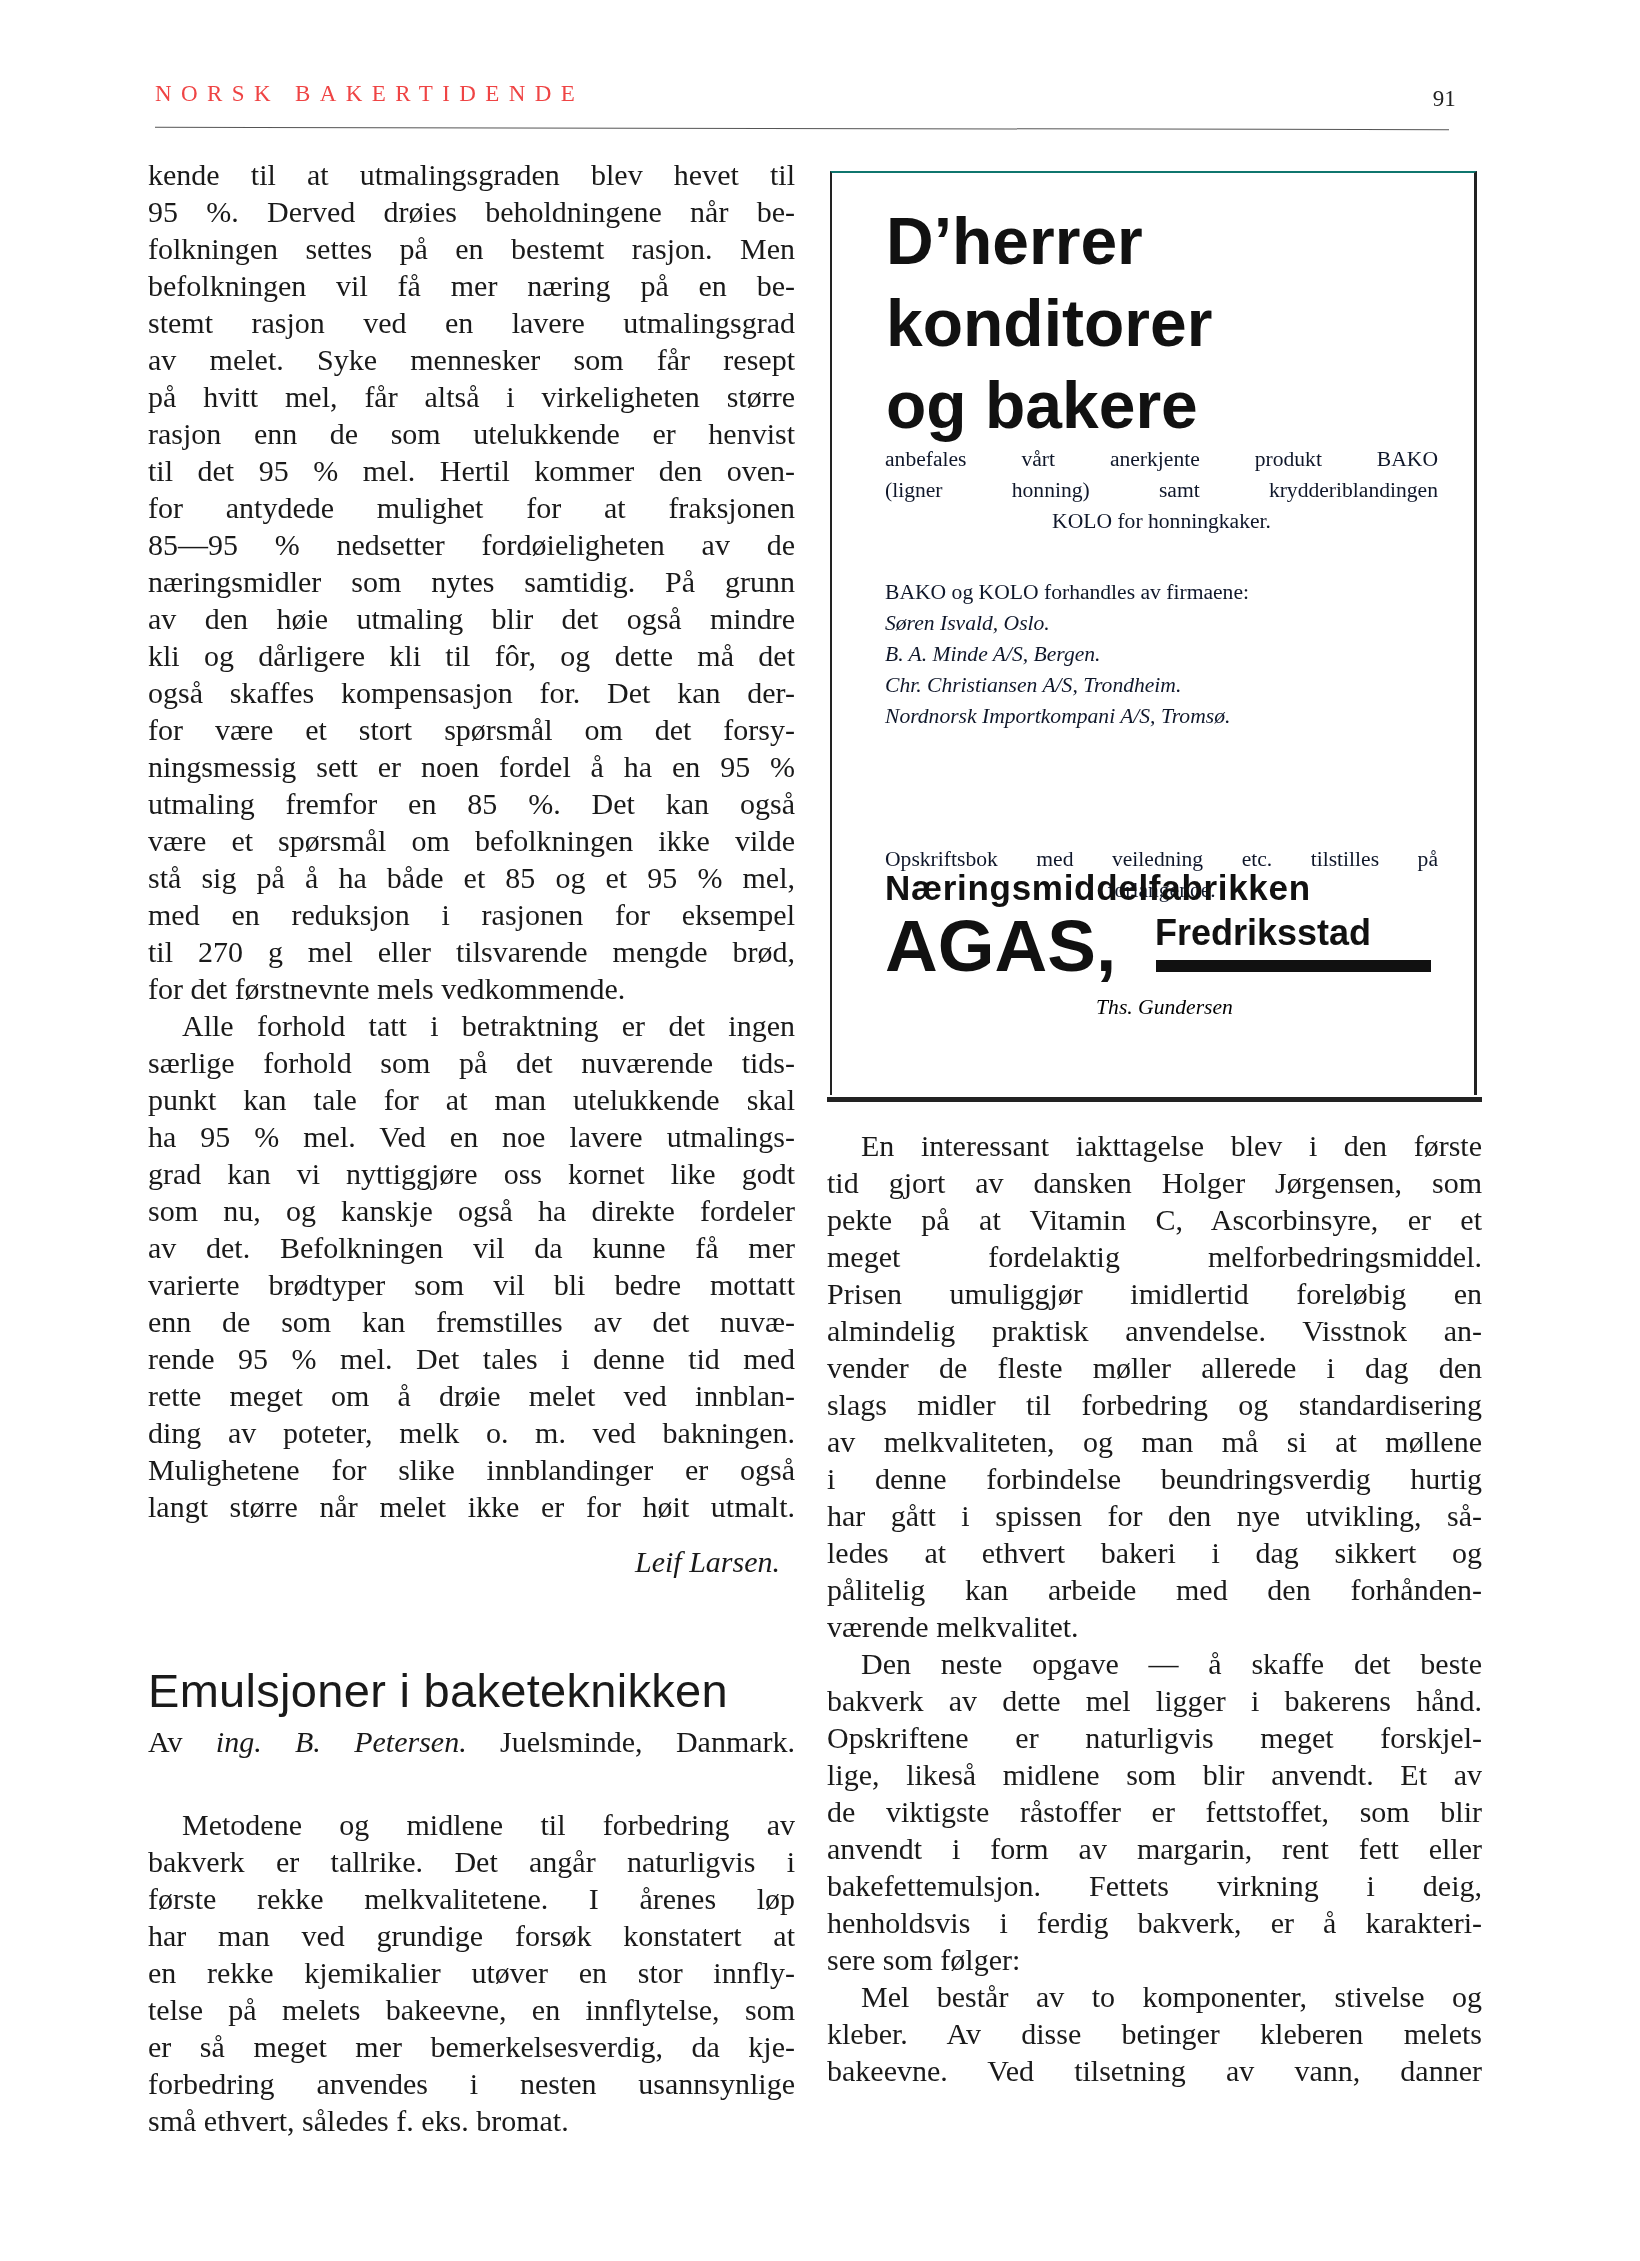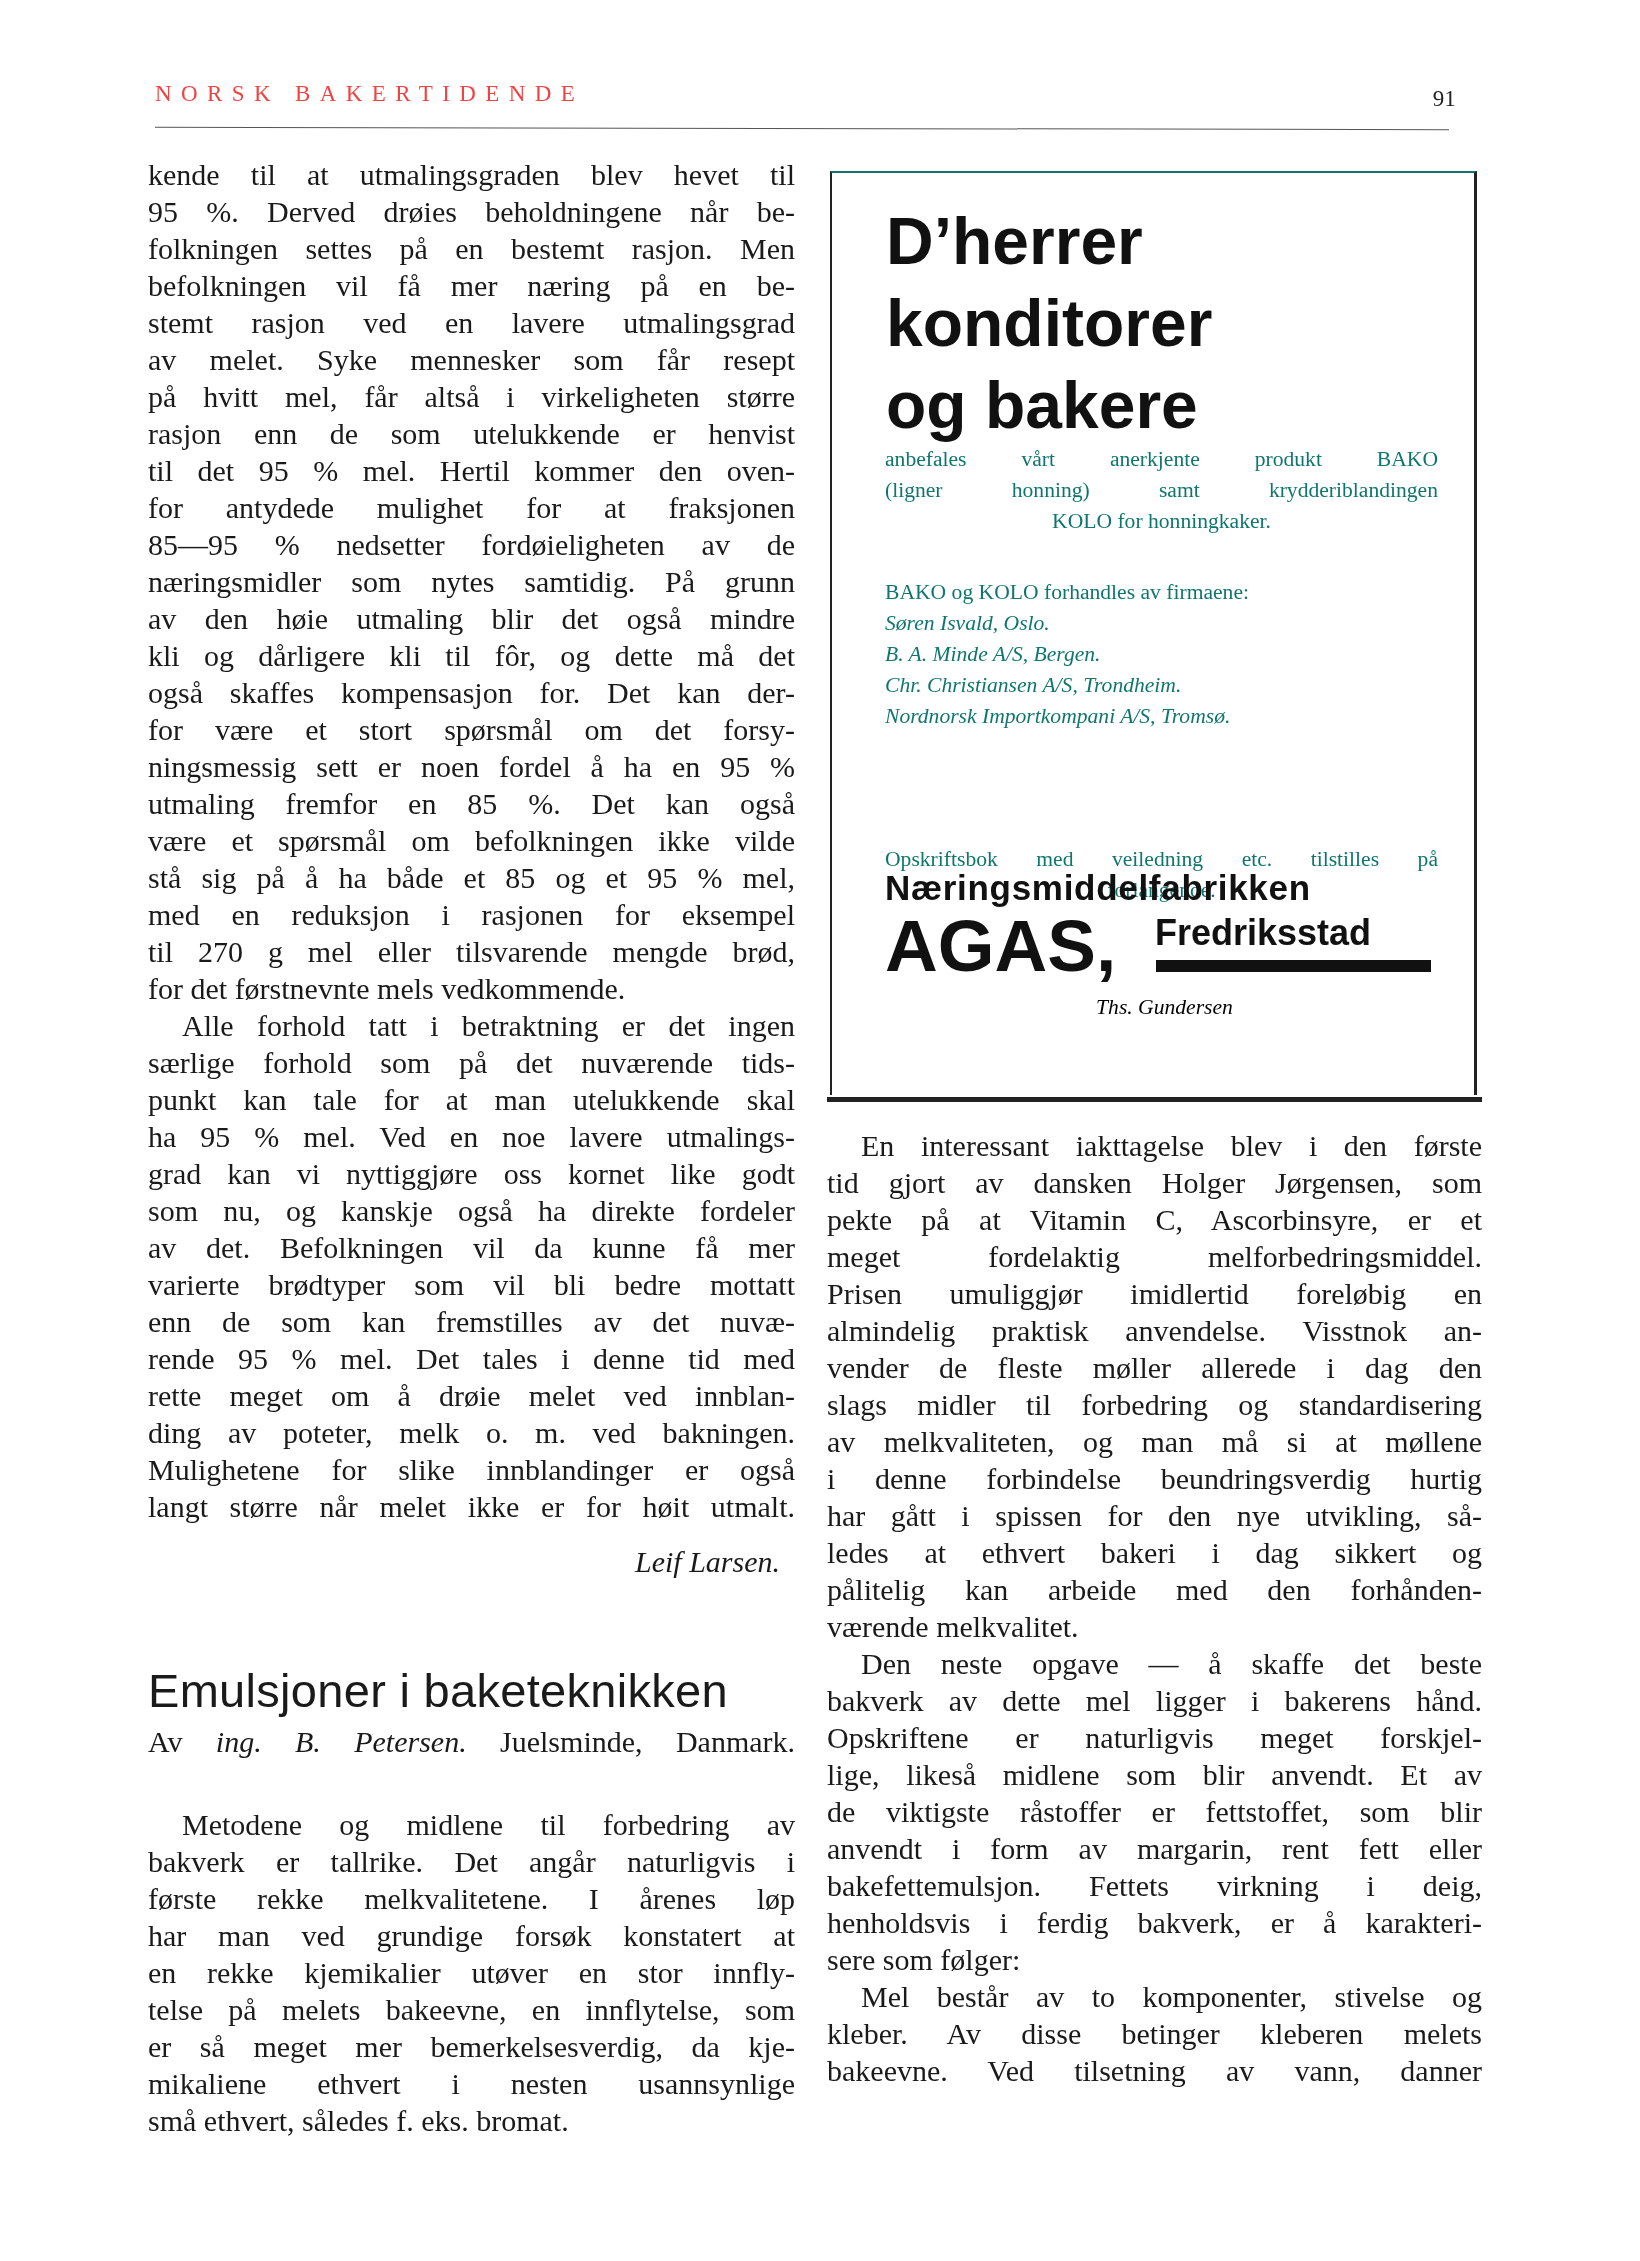"anbefales vårt anerkjente produkt BAKO" .ad-text { color: #0f766e -> #0f172a }
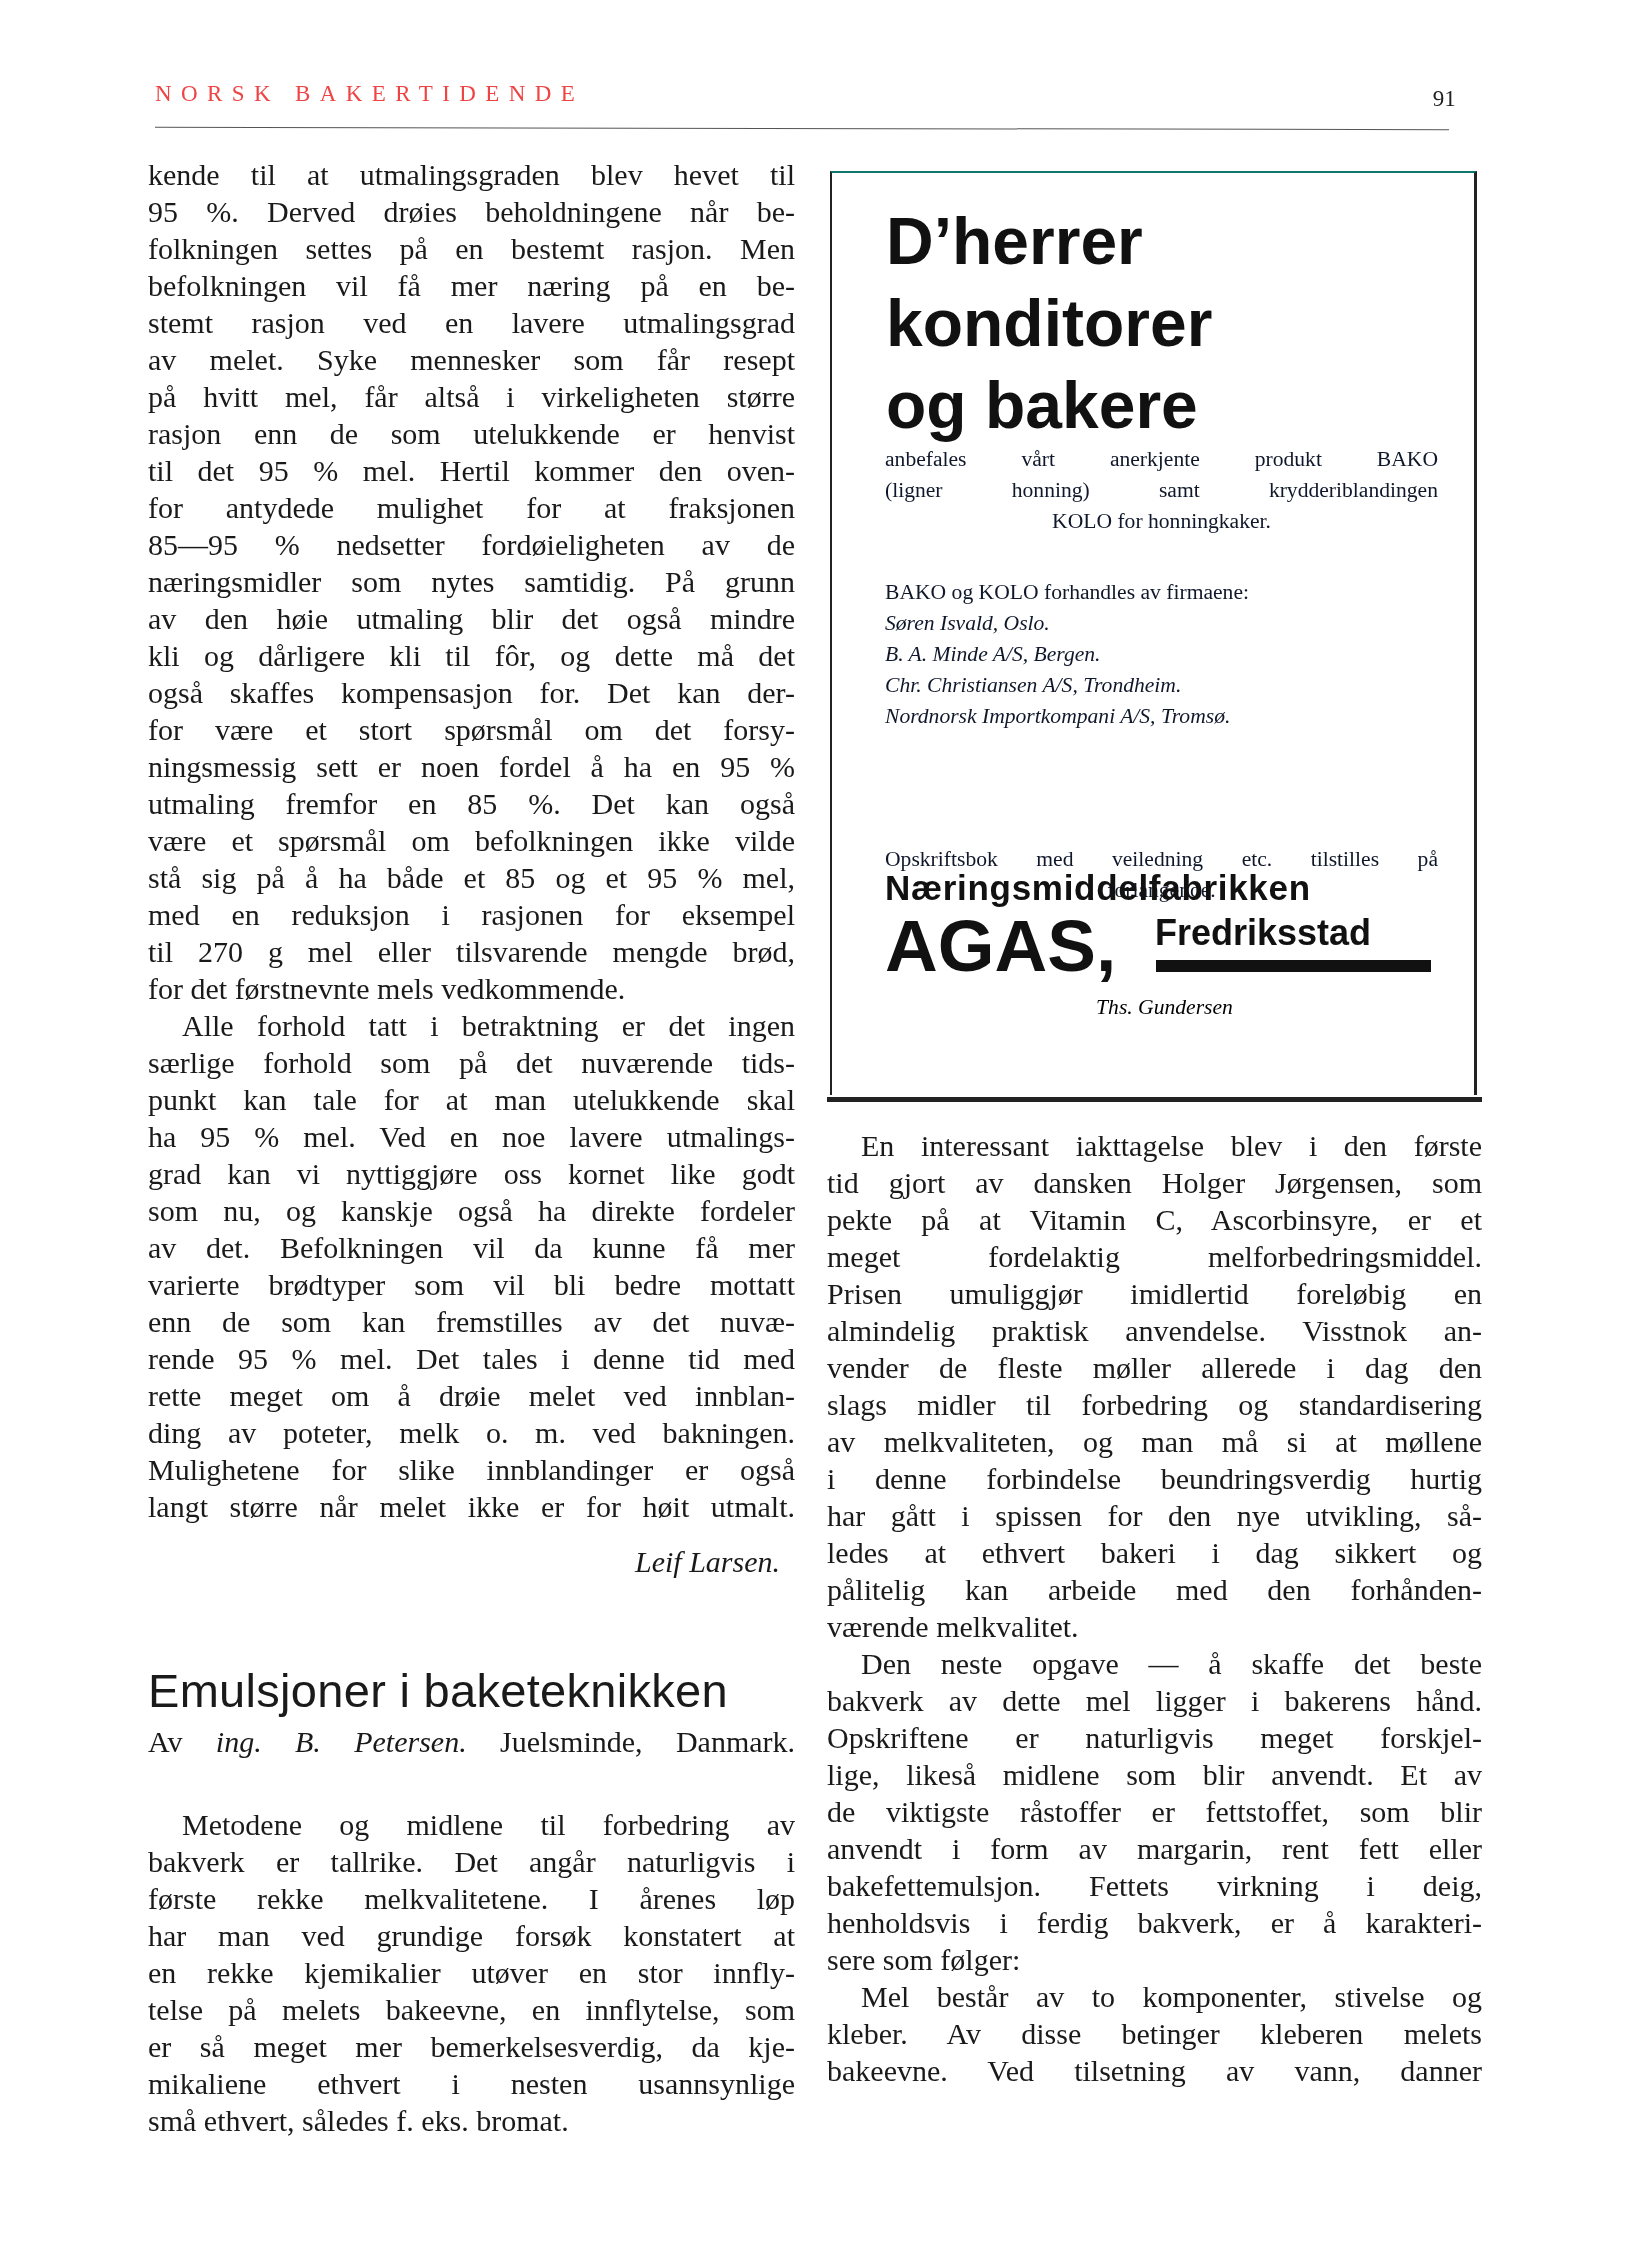"mikaliene ethvert i nesten usannsynlige" span.line { text: mikaliene ethvert -> forbedring anvendes }
